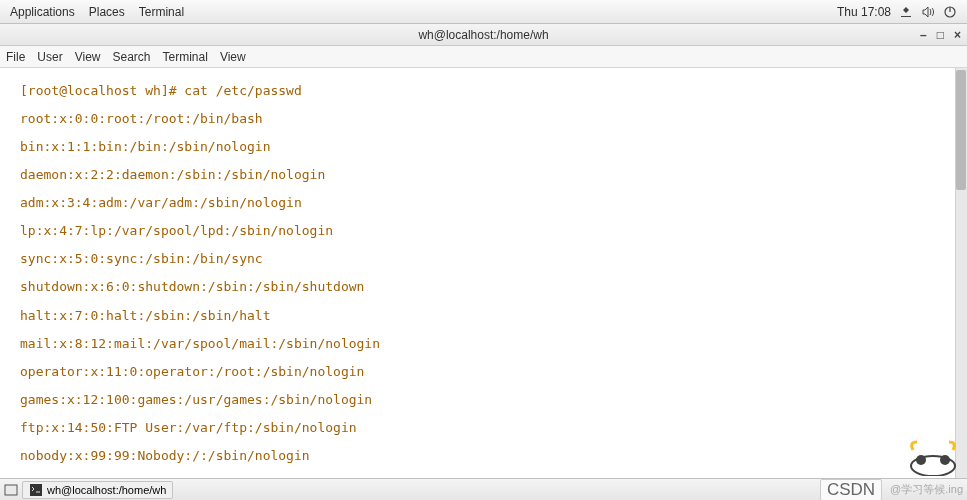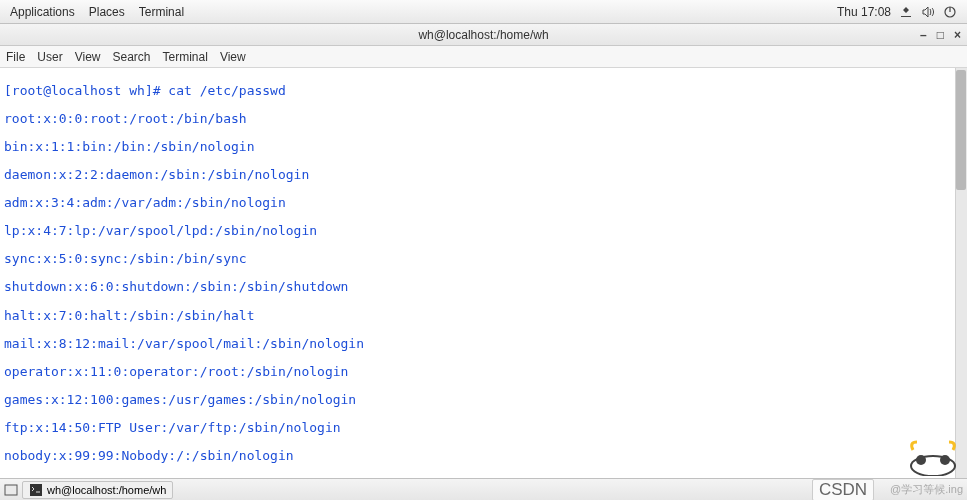"[root@localhost wh]# cat /etc/passwd" .terminal { color: #1d4ed8 -> #a16207; padding: 2px 4px -> 2px 20px }
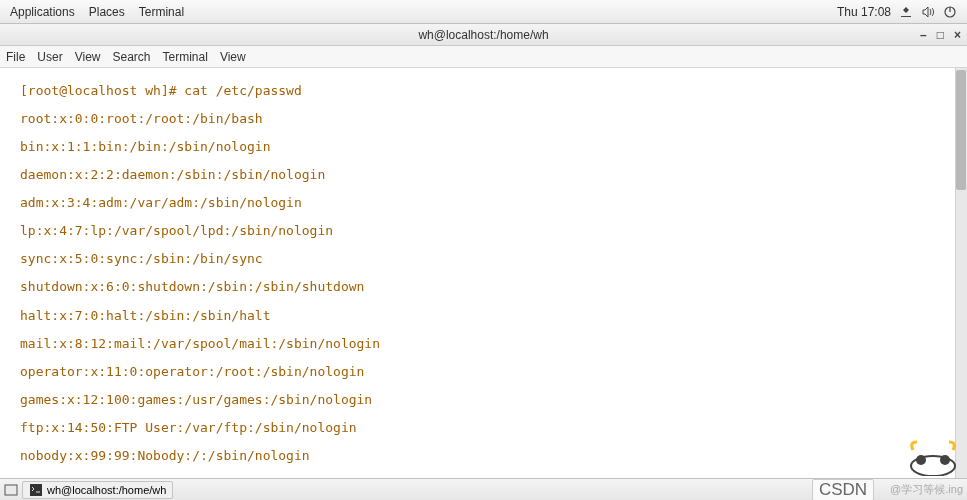"@学习等候.ing" .watermark-text { margin-left: 12px -> 4px }
